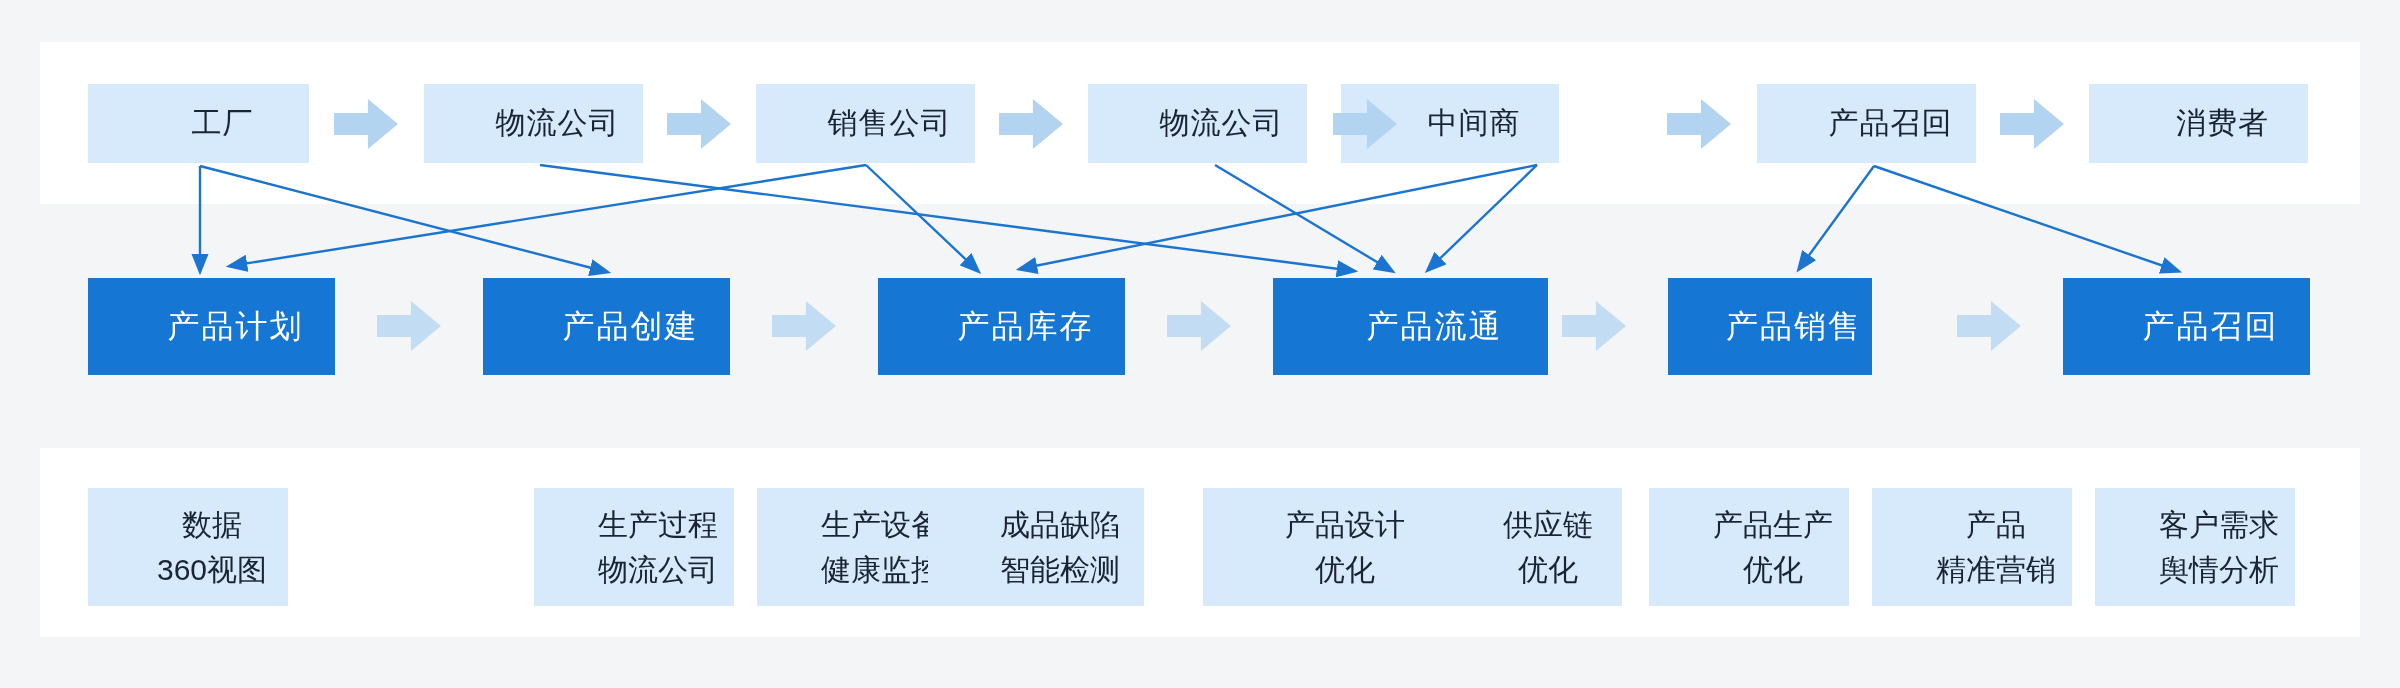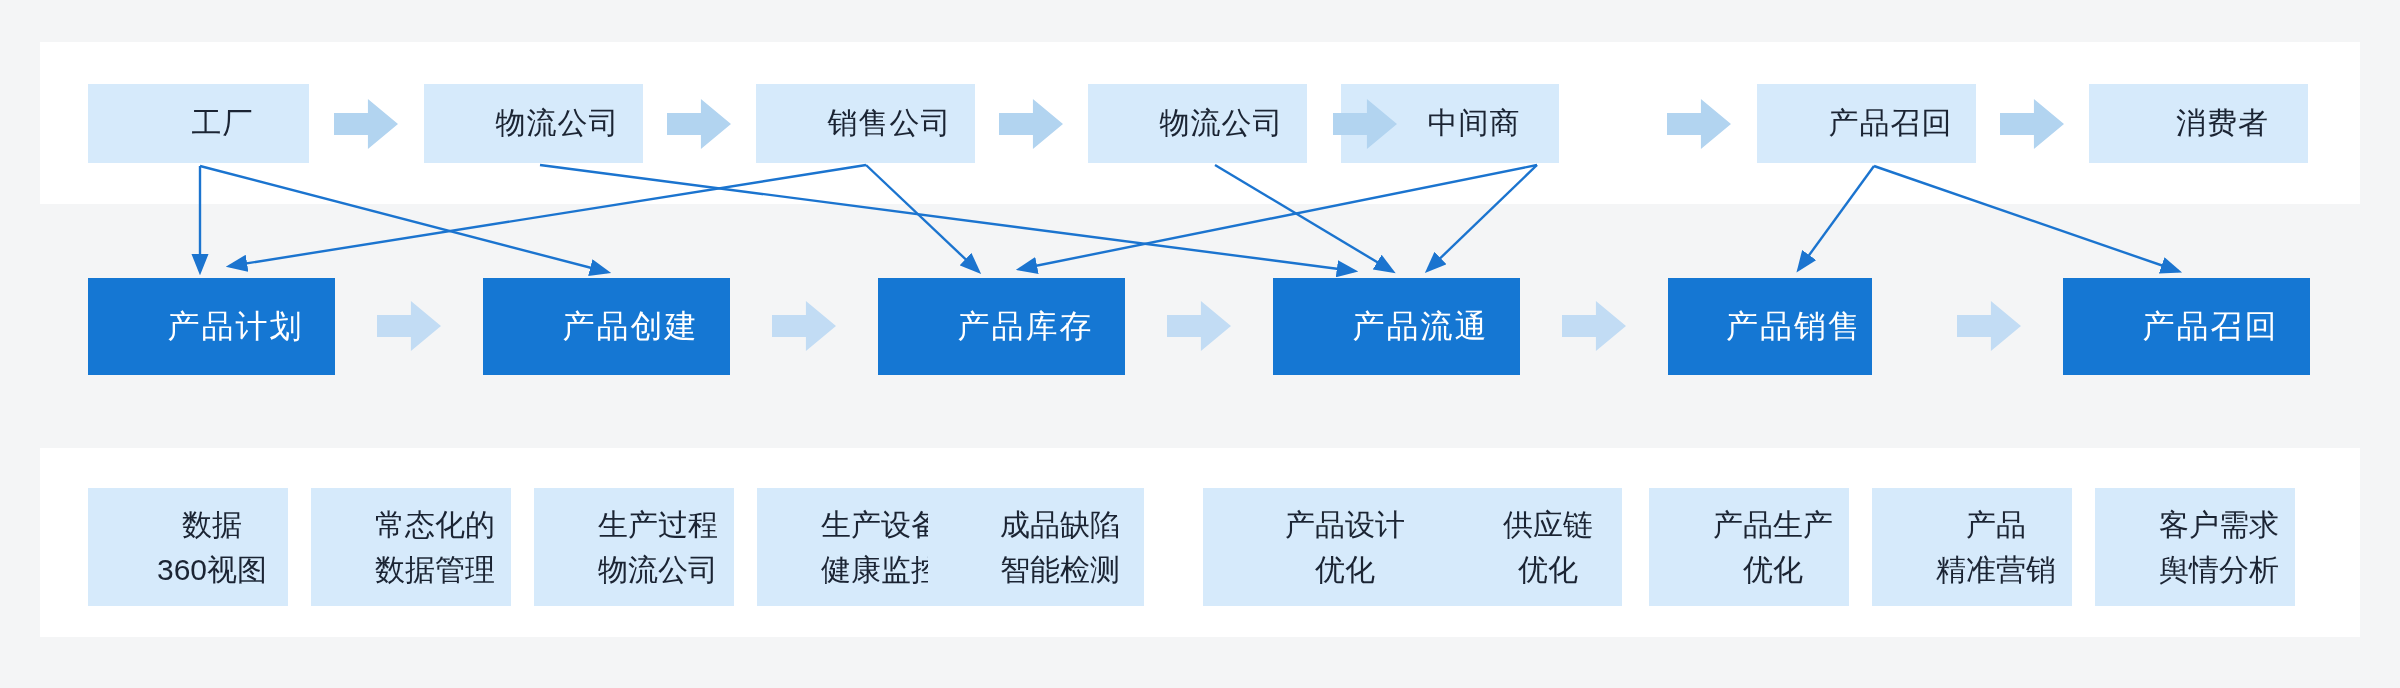"产品流通" div.node { width: 247px -> 275px }
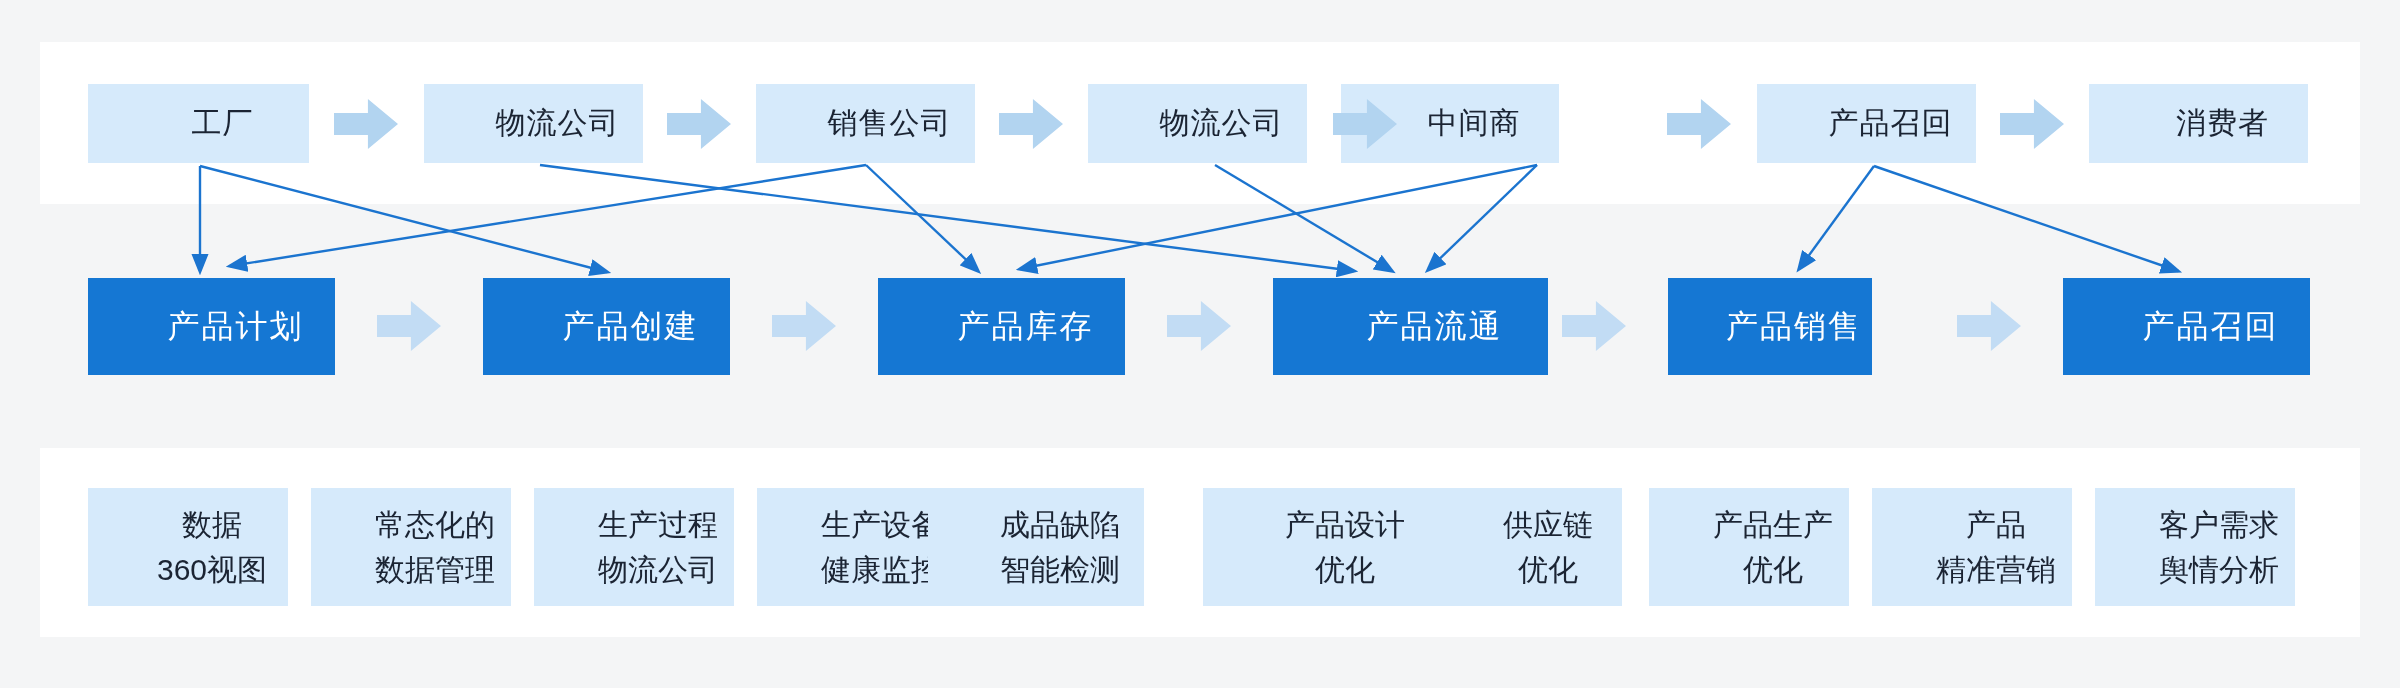"常态化的" div.node { html: <div> <span>常态化的</span> <span>数据管理</span> </div> -> none }
